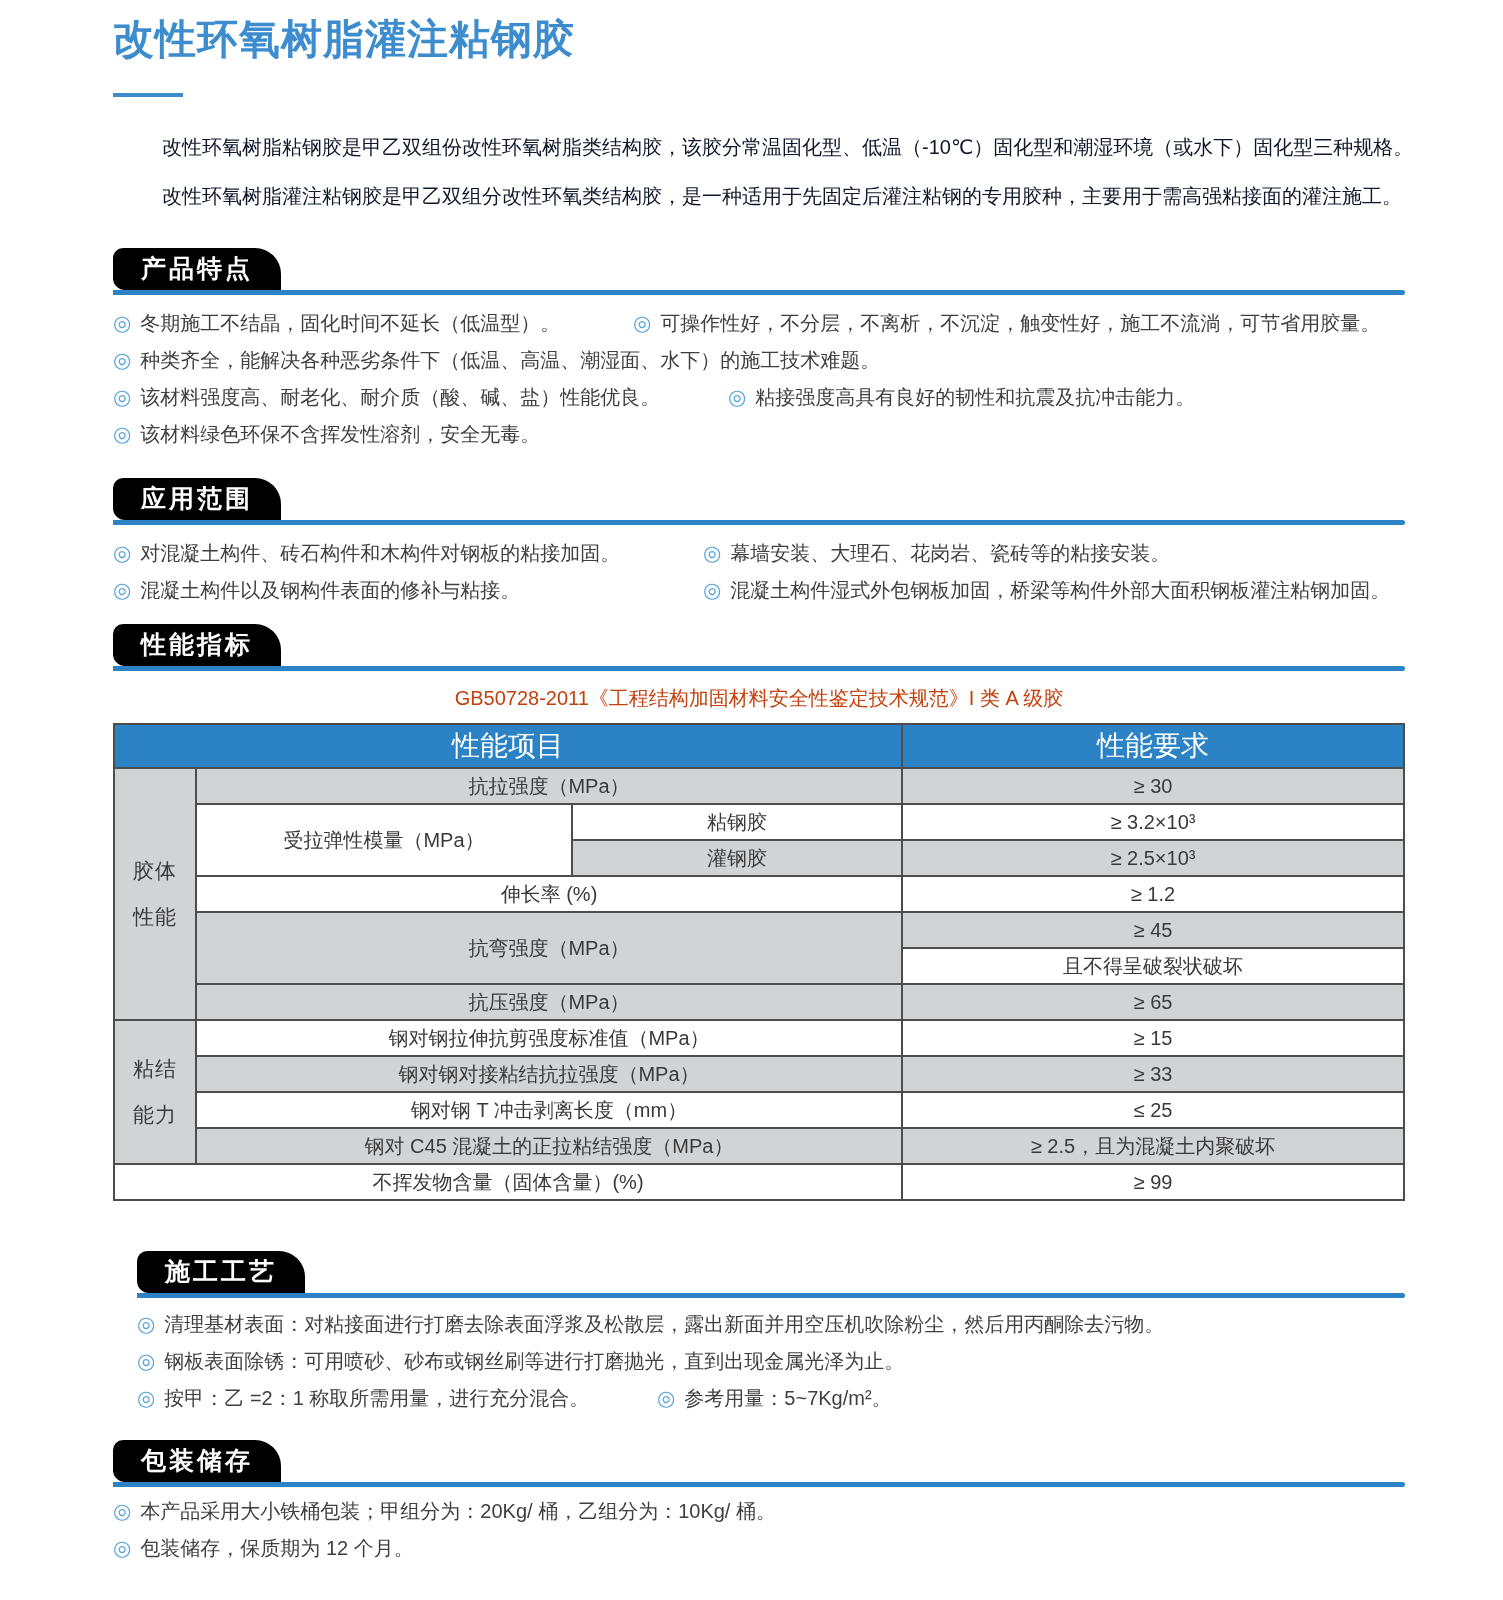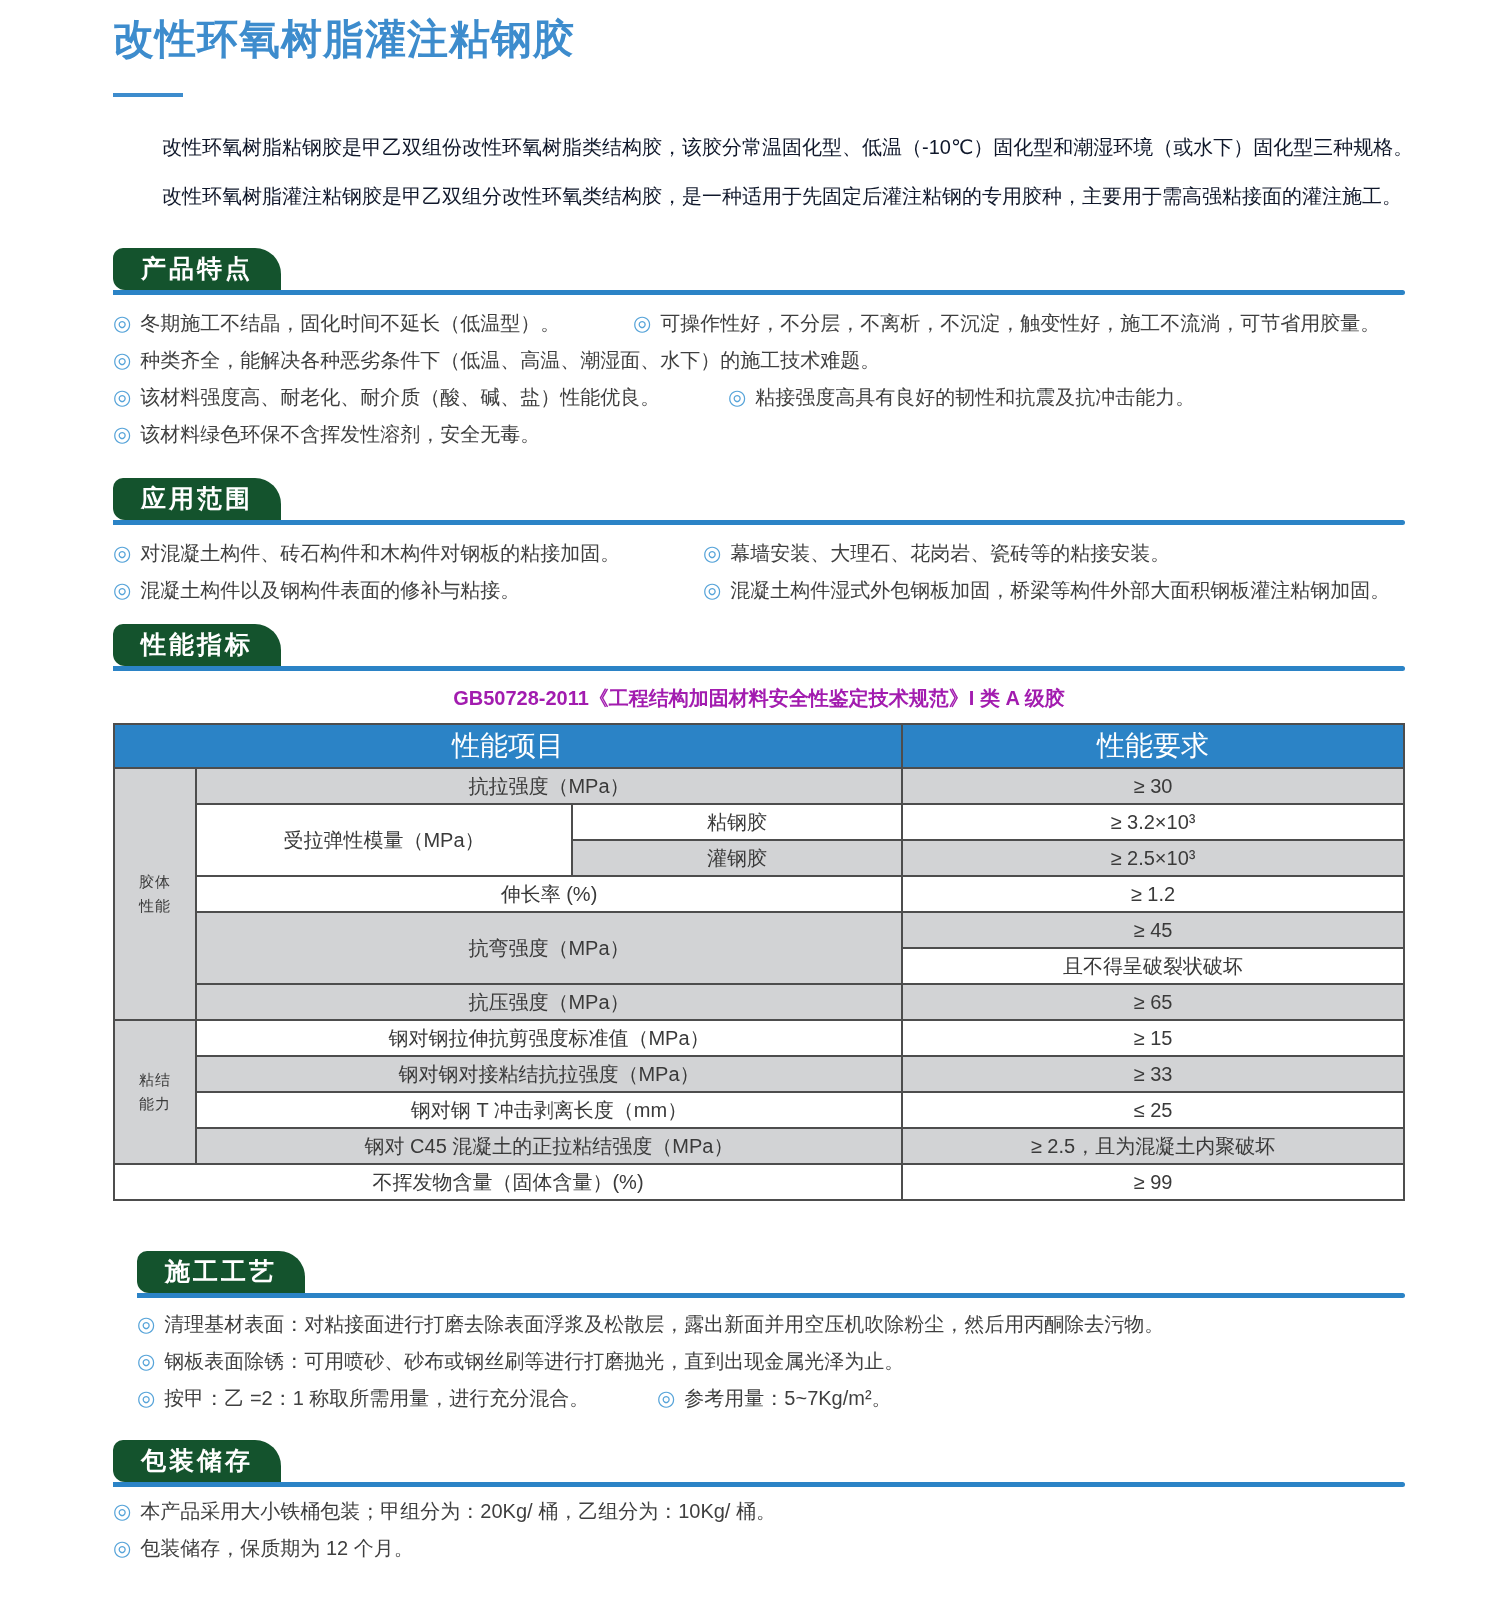"产品特点" .section-tab { background: #14532d -> #000000 }
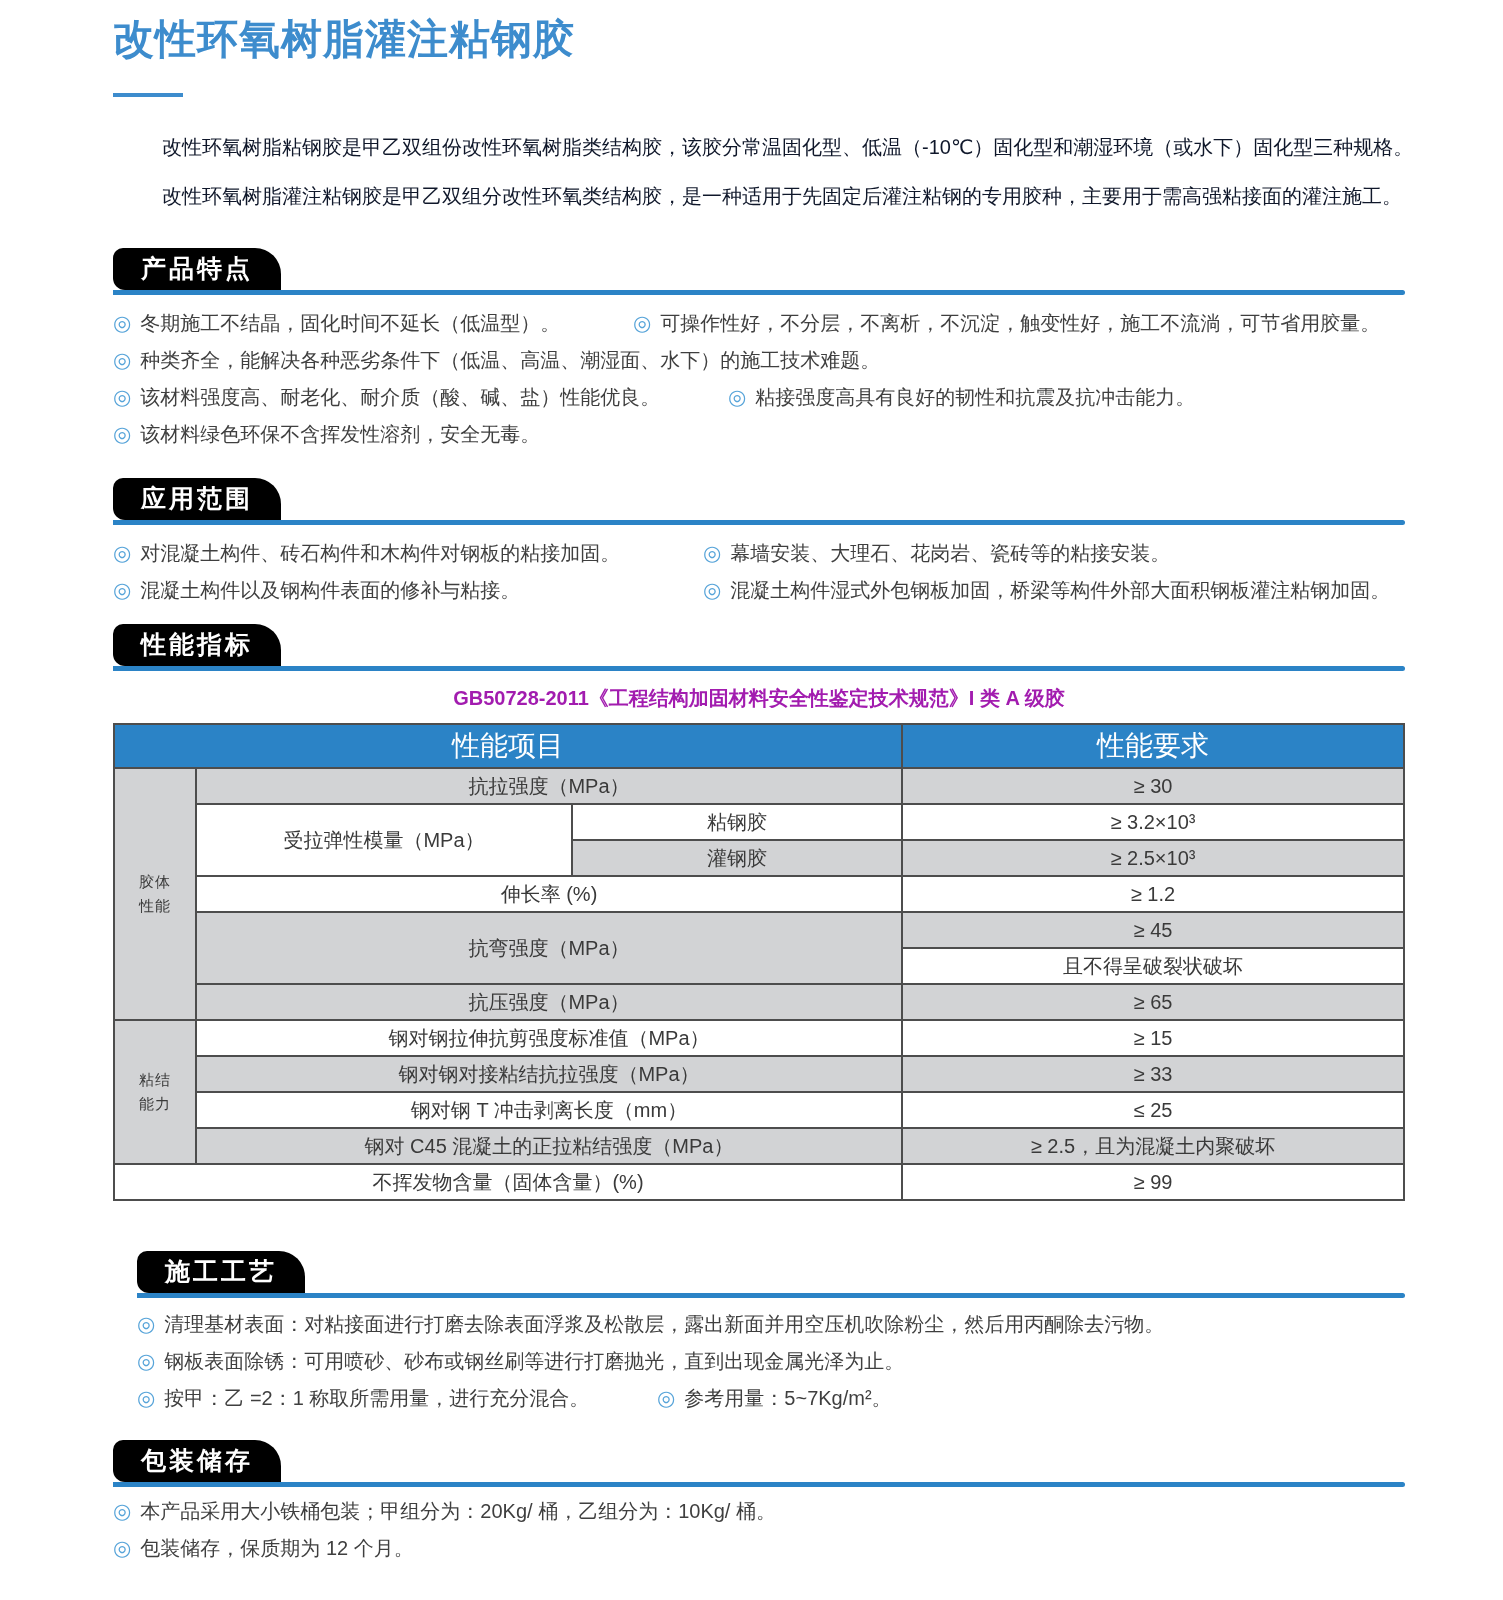"GB50728-2011《工程结构加固材料安全性鉴定技术规范》I 类 A 级胶" .perf-caption { color: #a21caf -> #c2410c; font-weight: bold -> none }
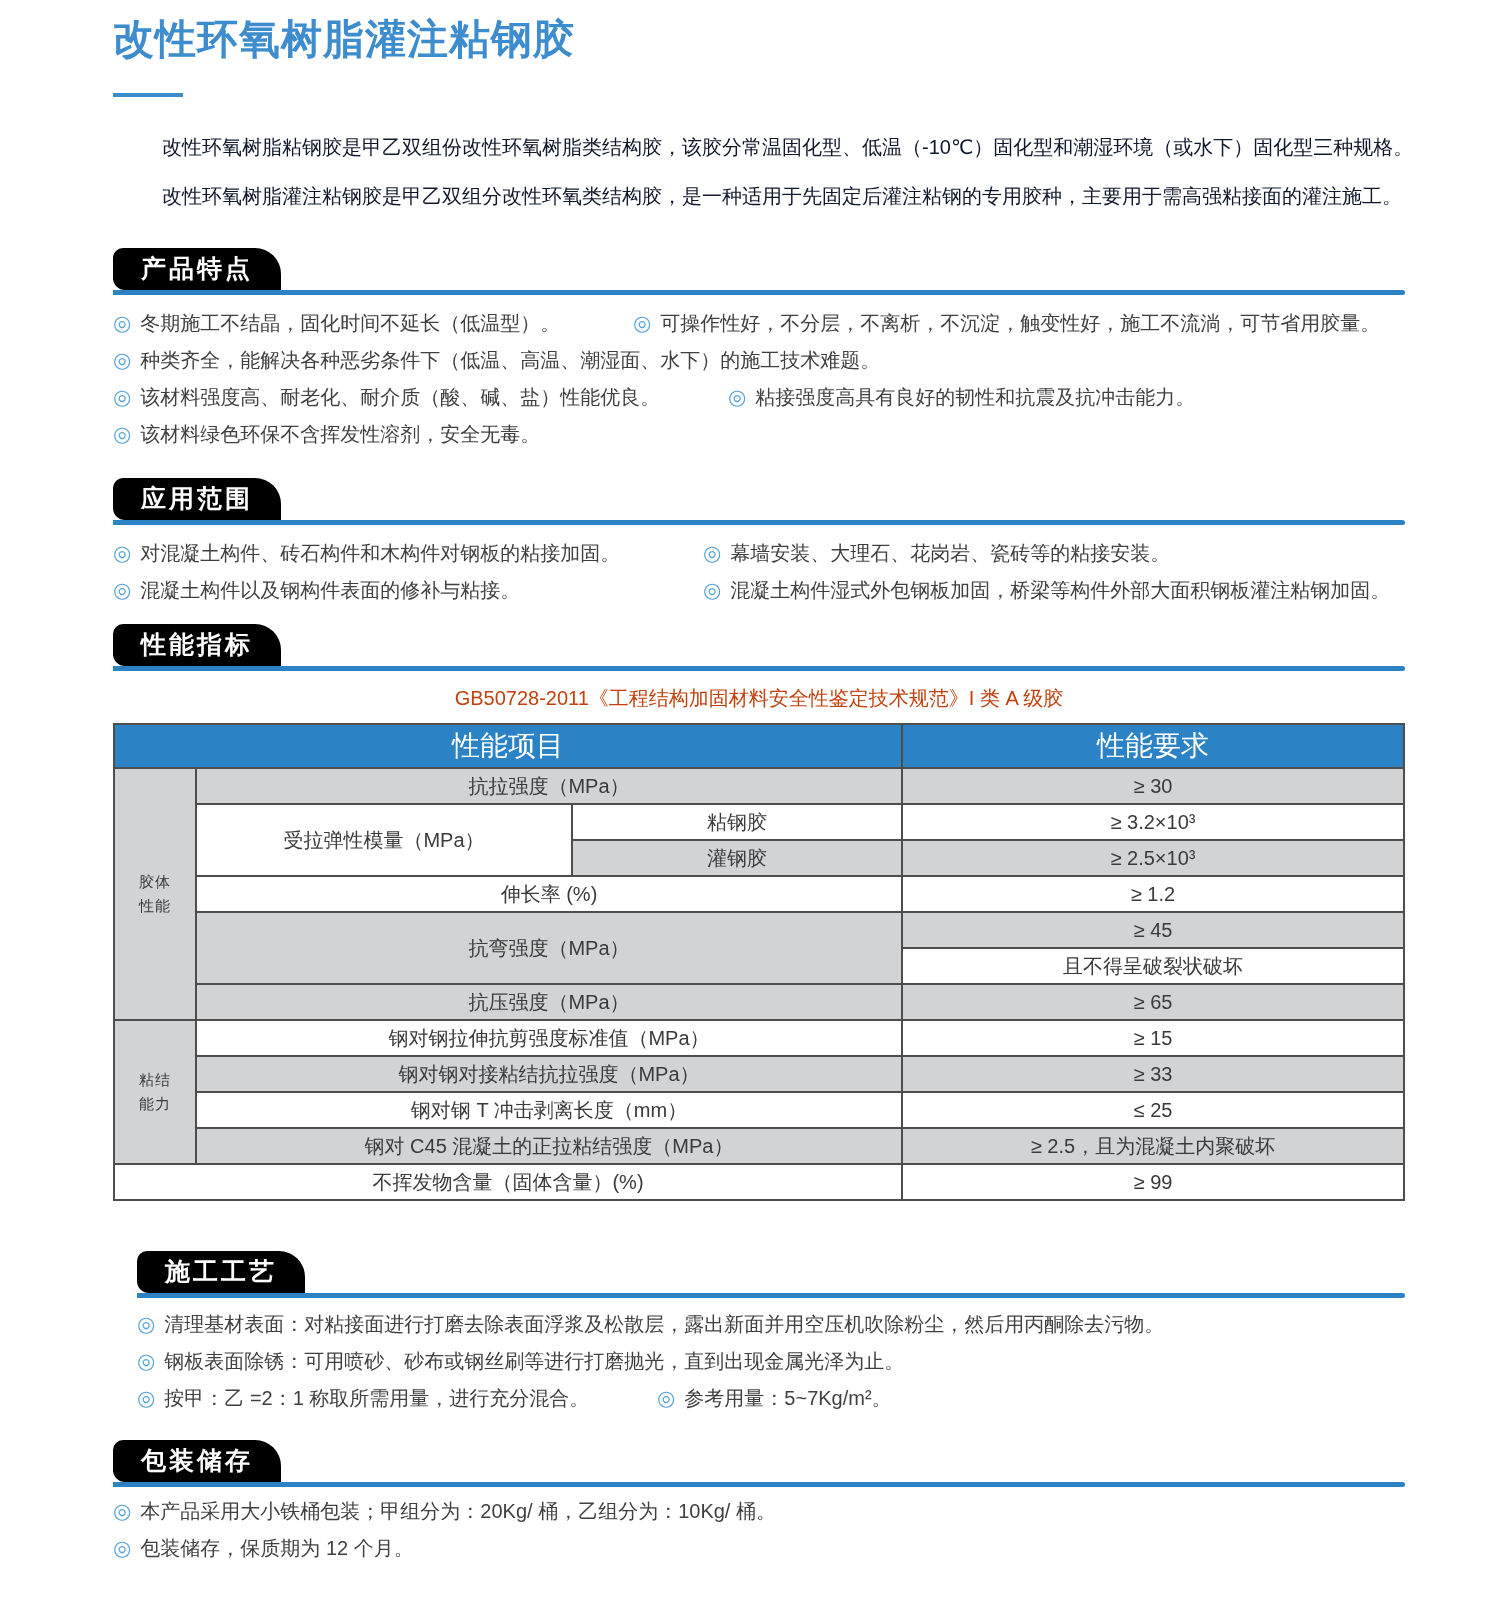"胶体性能" .group-text { font-size: 15px -> 21px; line-height: 24px -> 46px }
